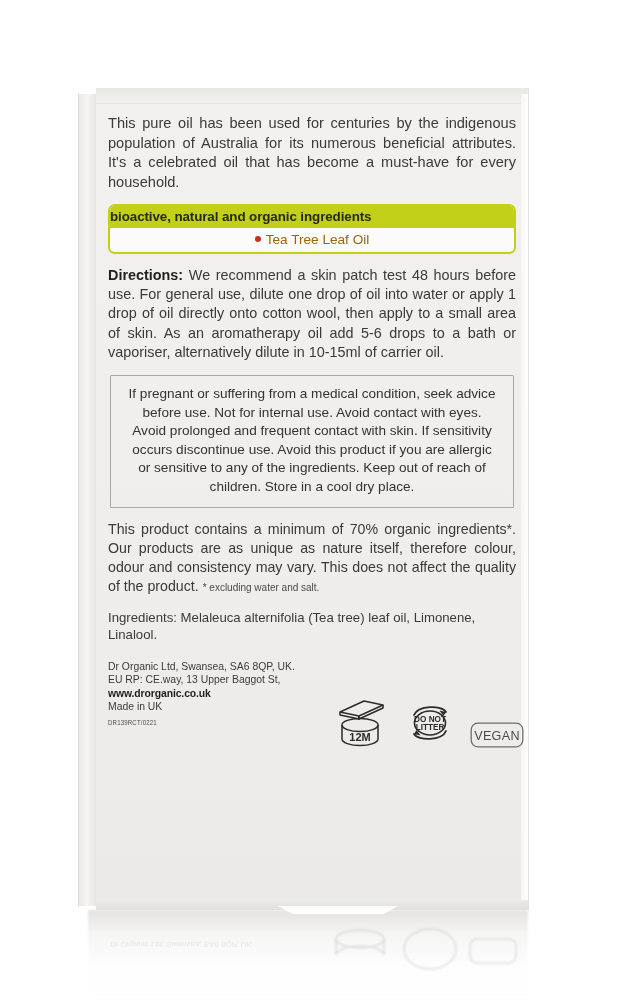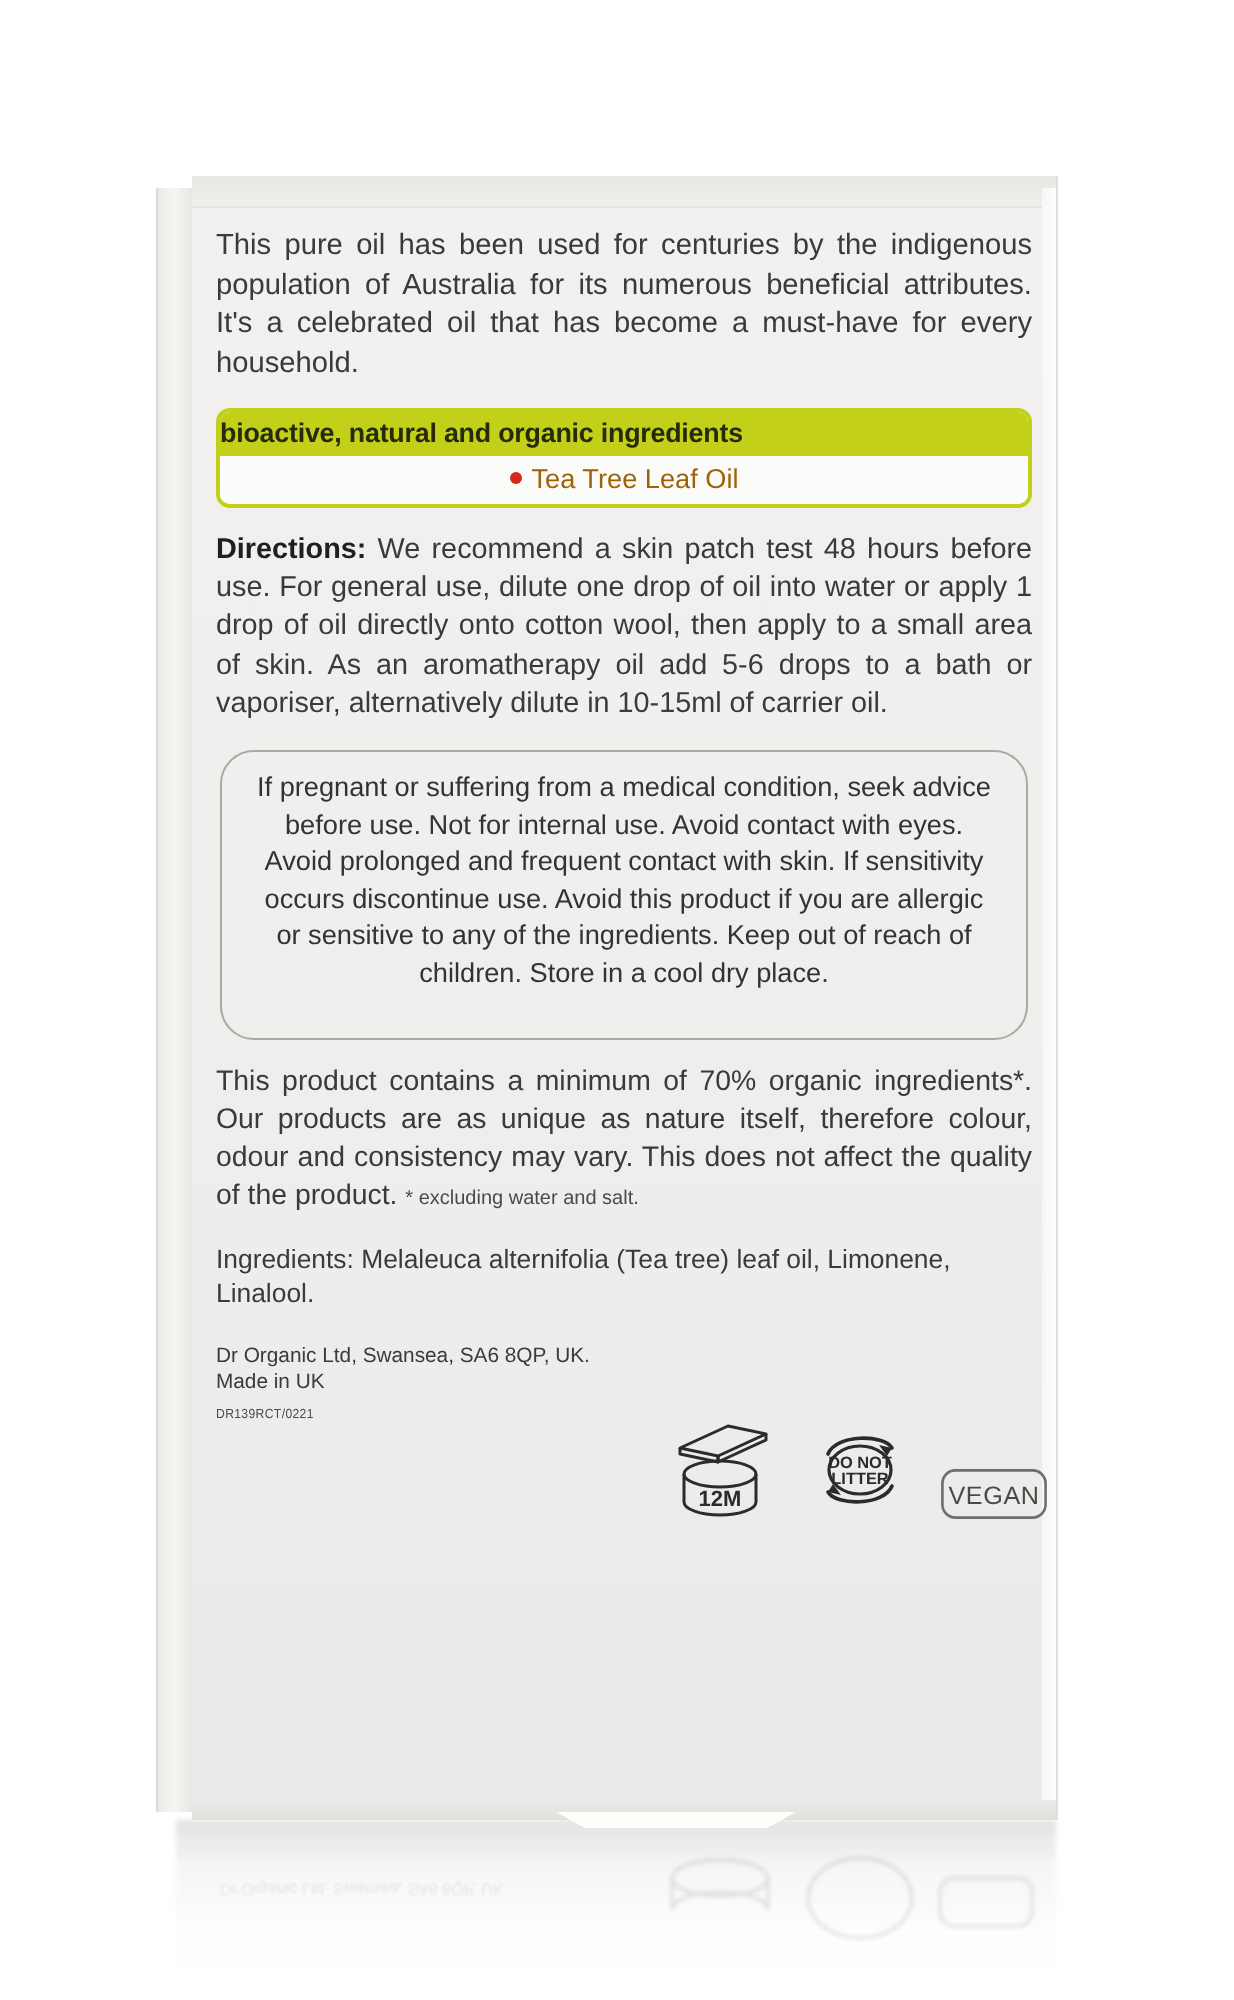"If pregnant or suffering from" .warning { border-radius: 17px -> 1px; padding: 9px 14px 22px 14px -> 9px 14px 10px 14px }
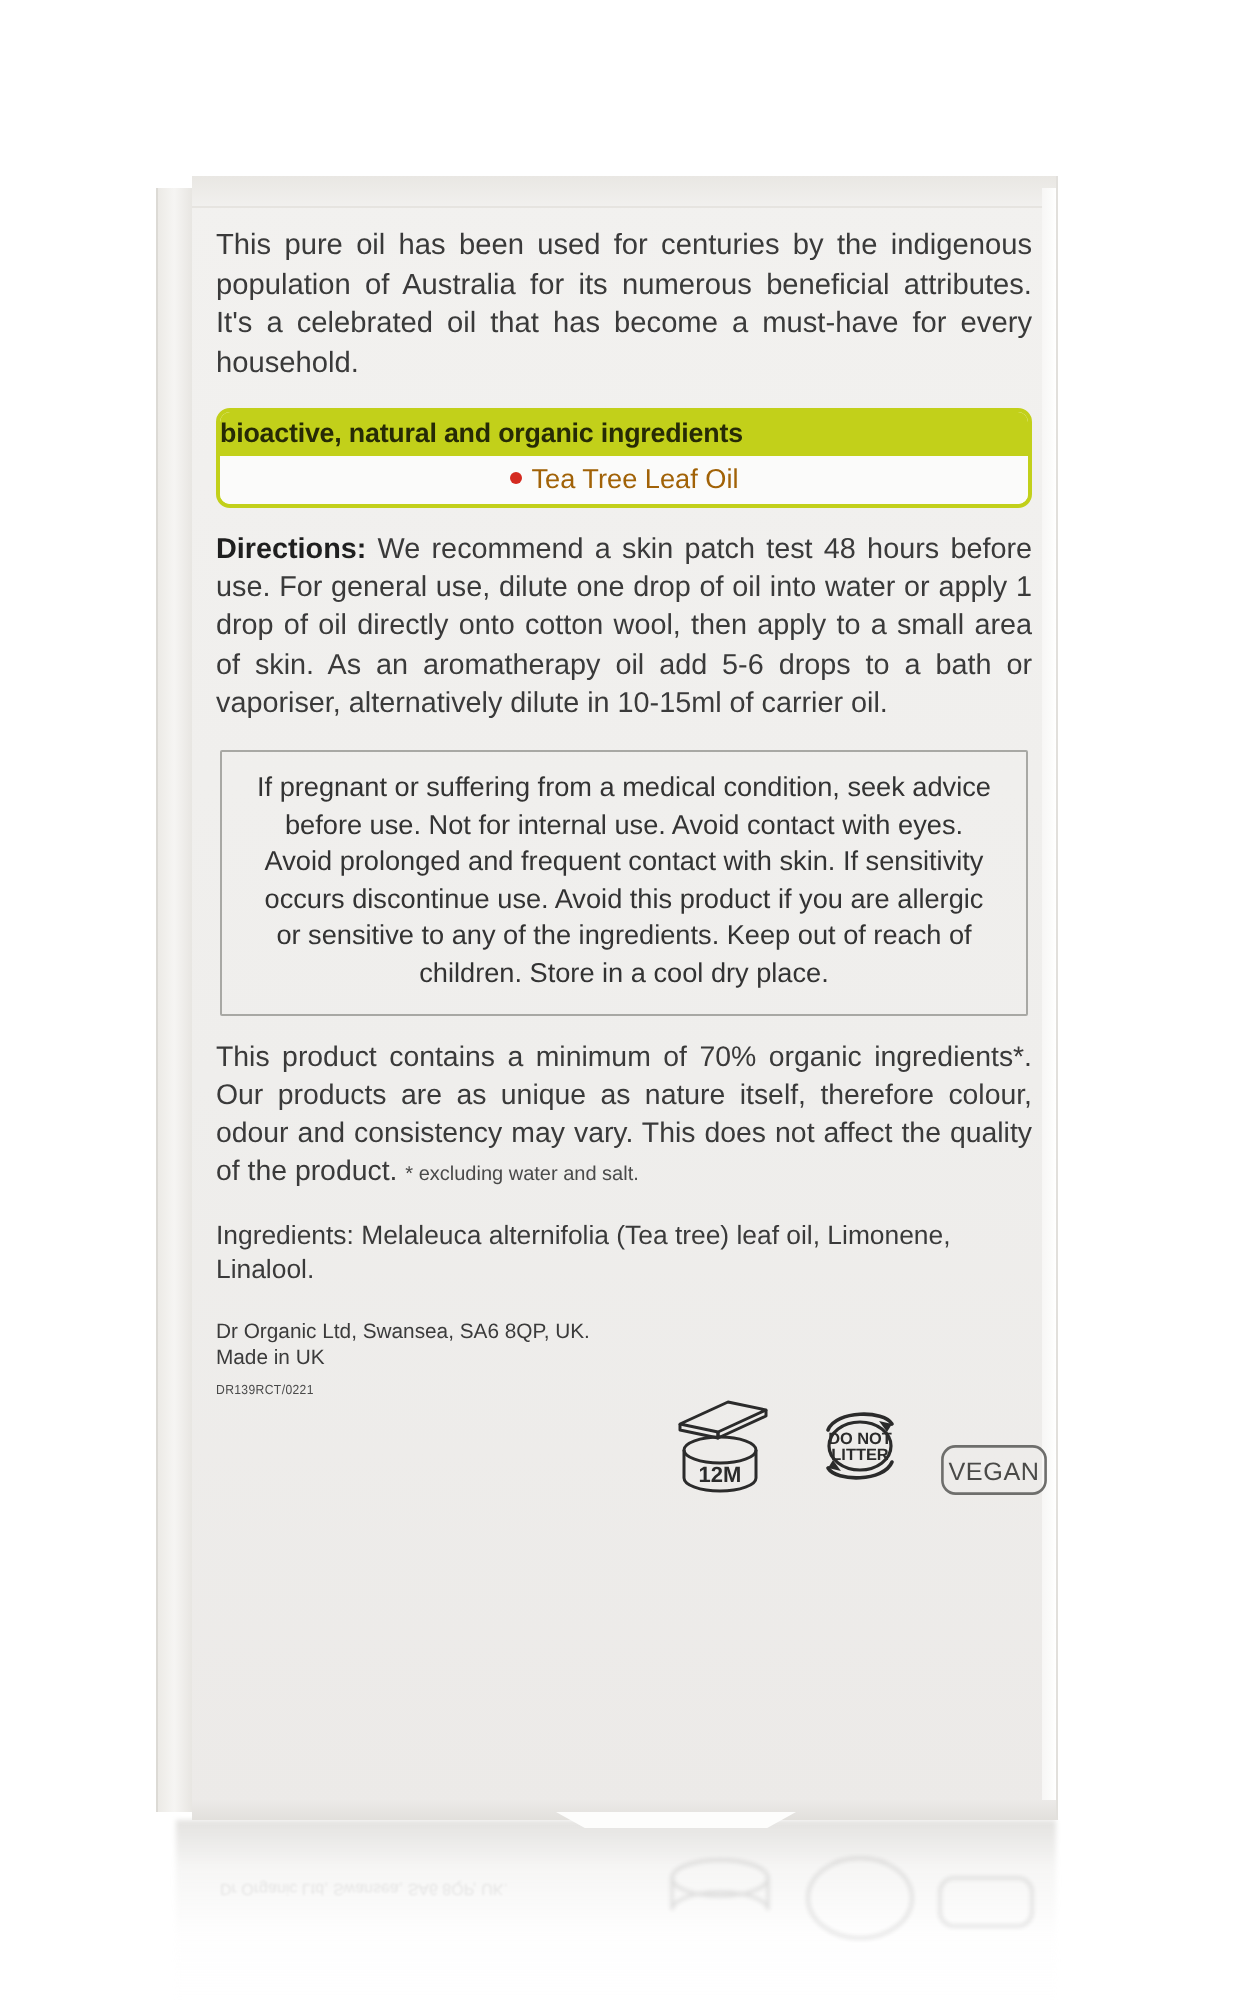"EU RP: CE.way, 13 Upper" p.addr { html: none -> <p>EU RP: CE.way, 13 Upper Baggot St,</p> }
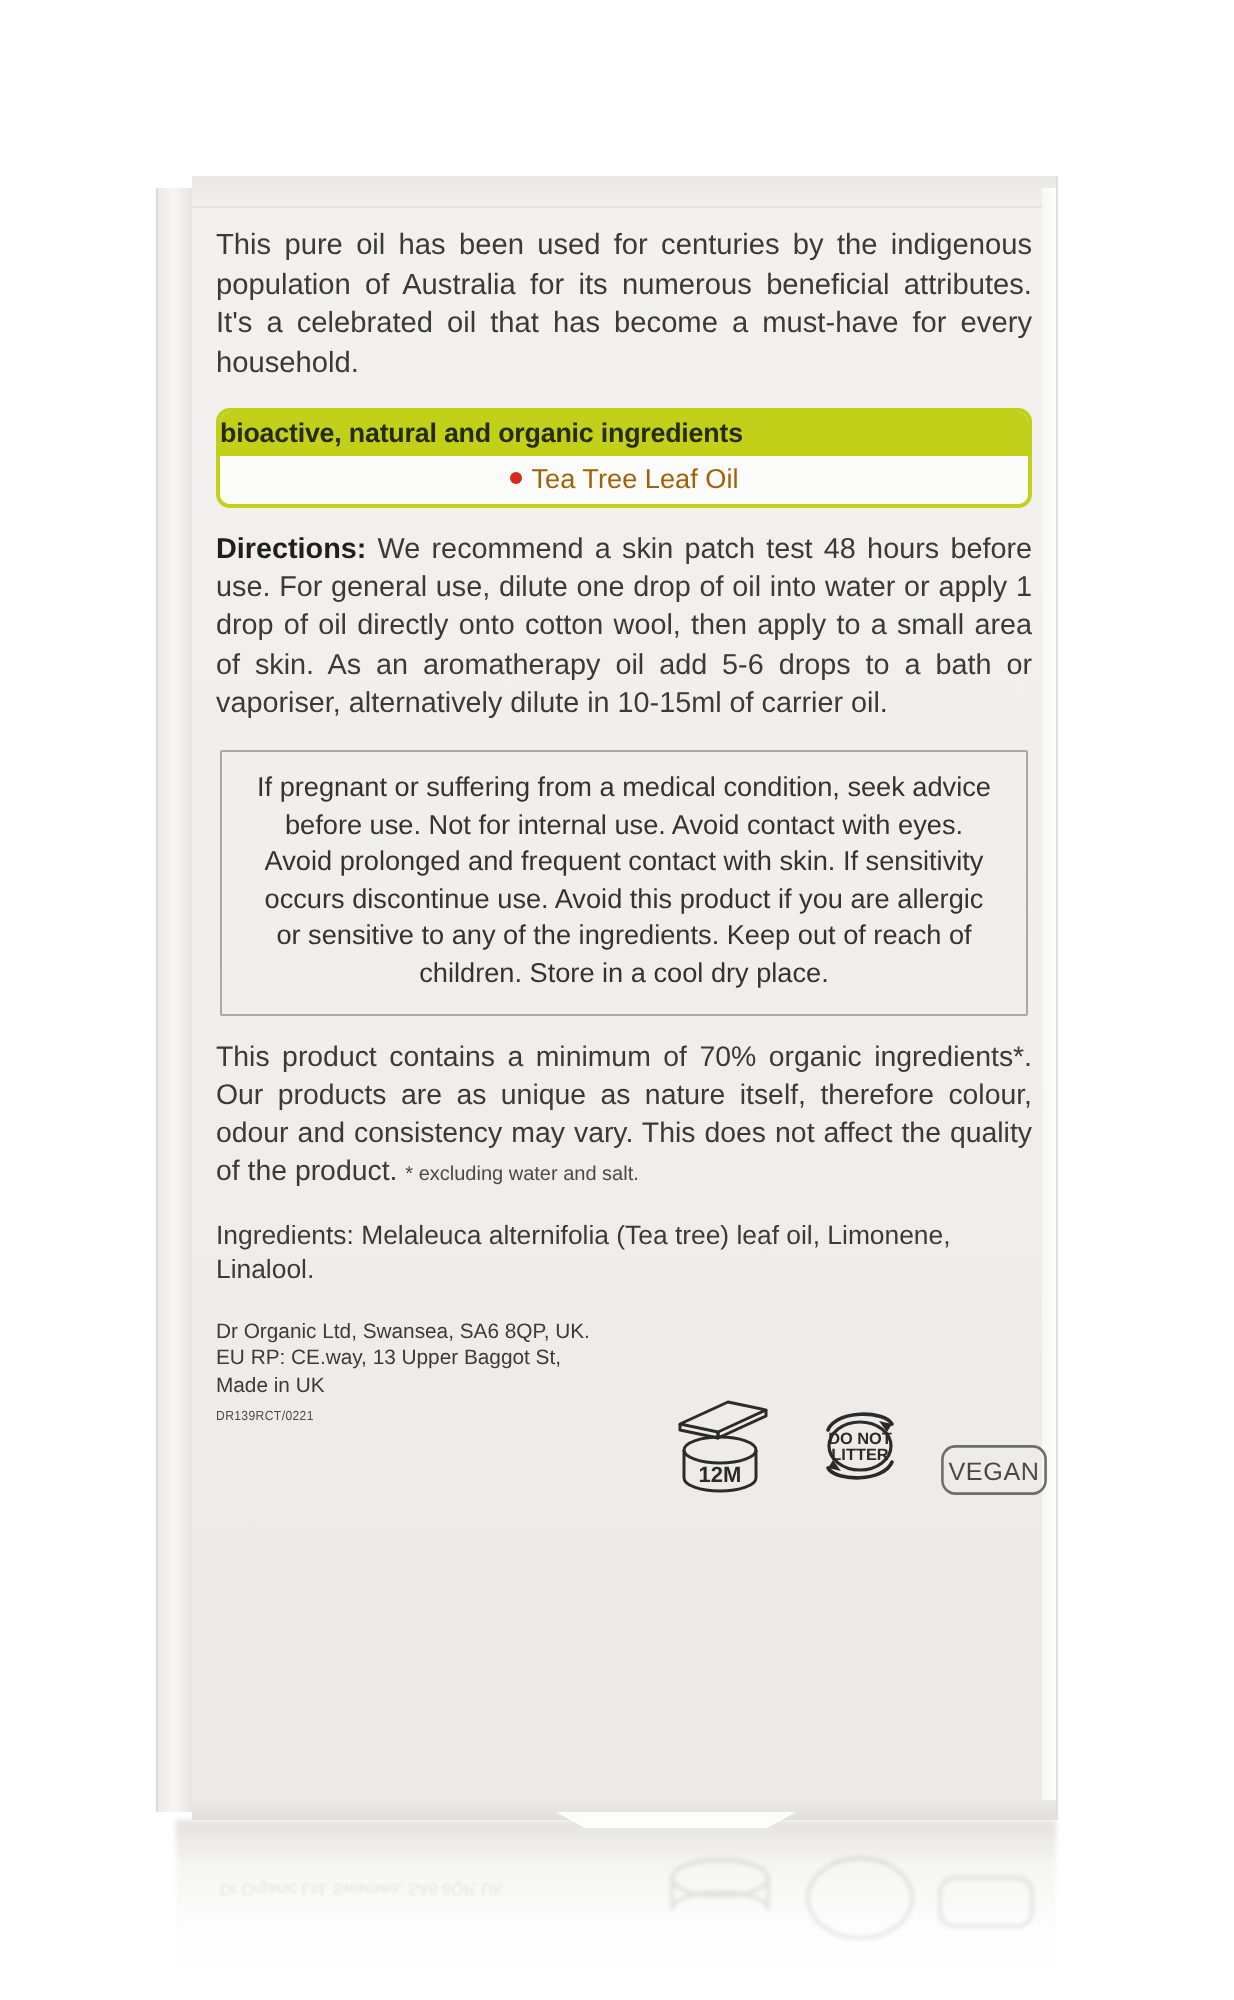"www.drorganic.co.uk" p.addr { html: none -> <p>www.drorganic.co.uk</p> }
